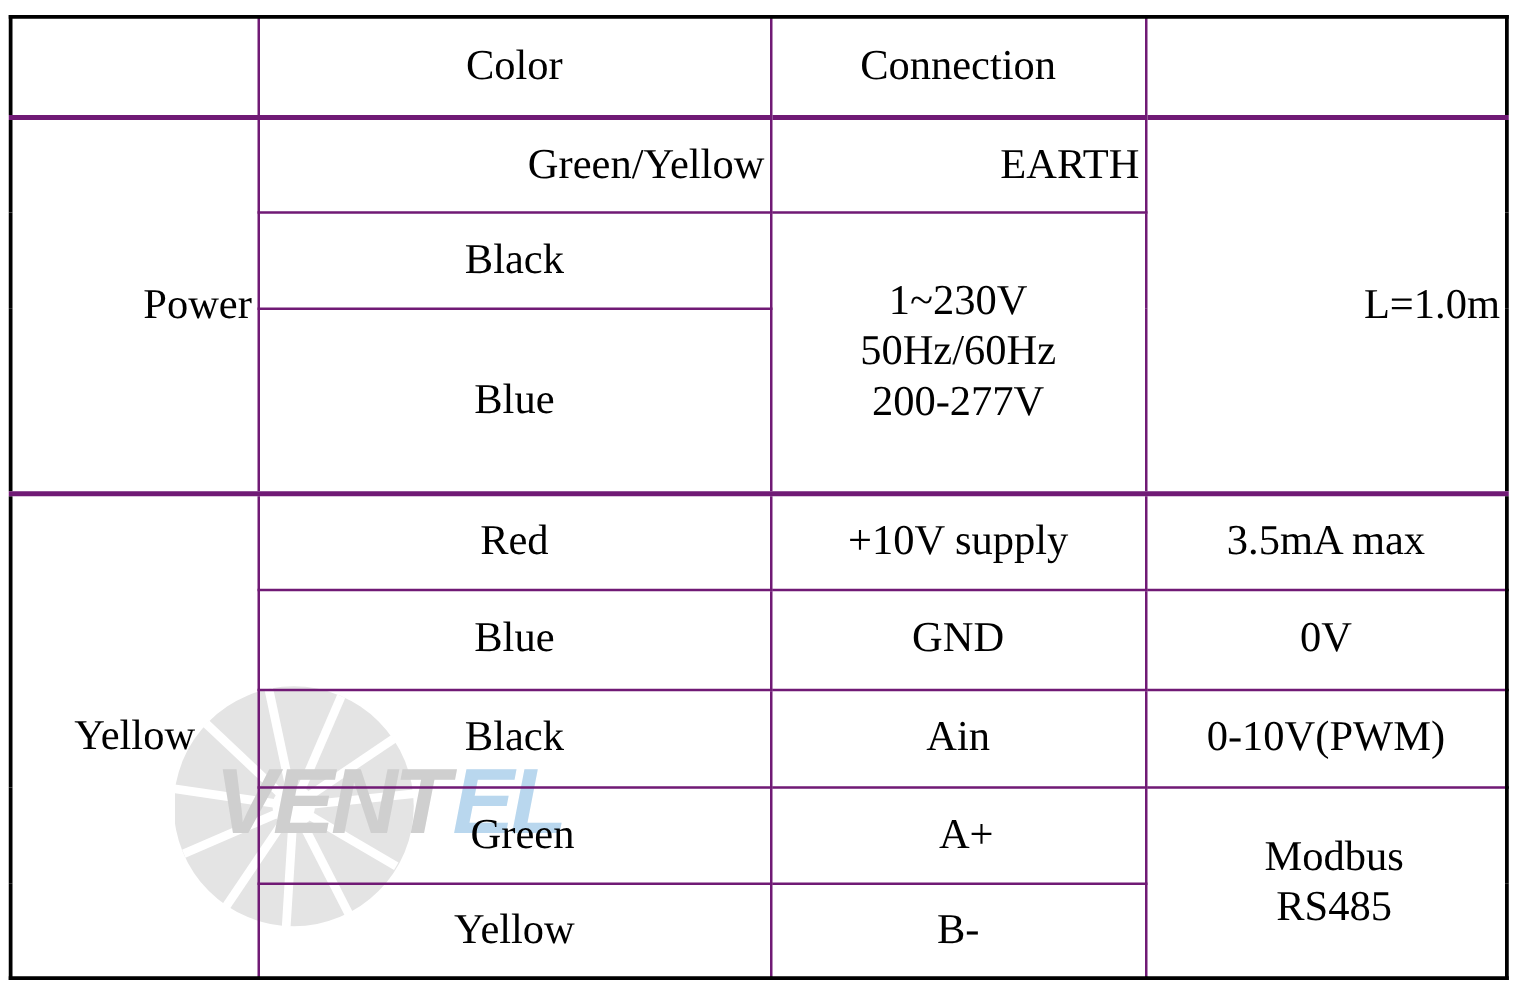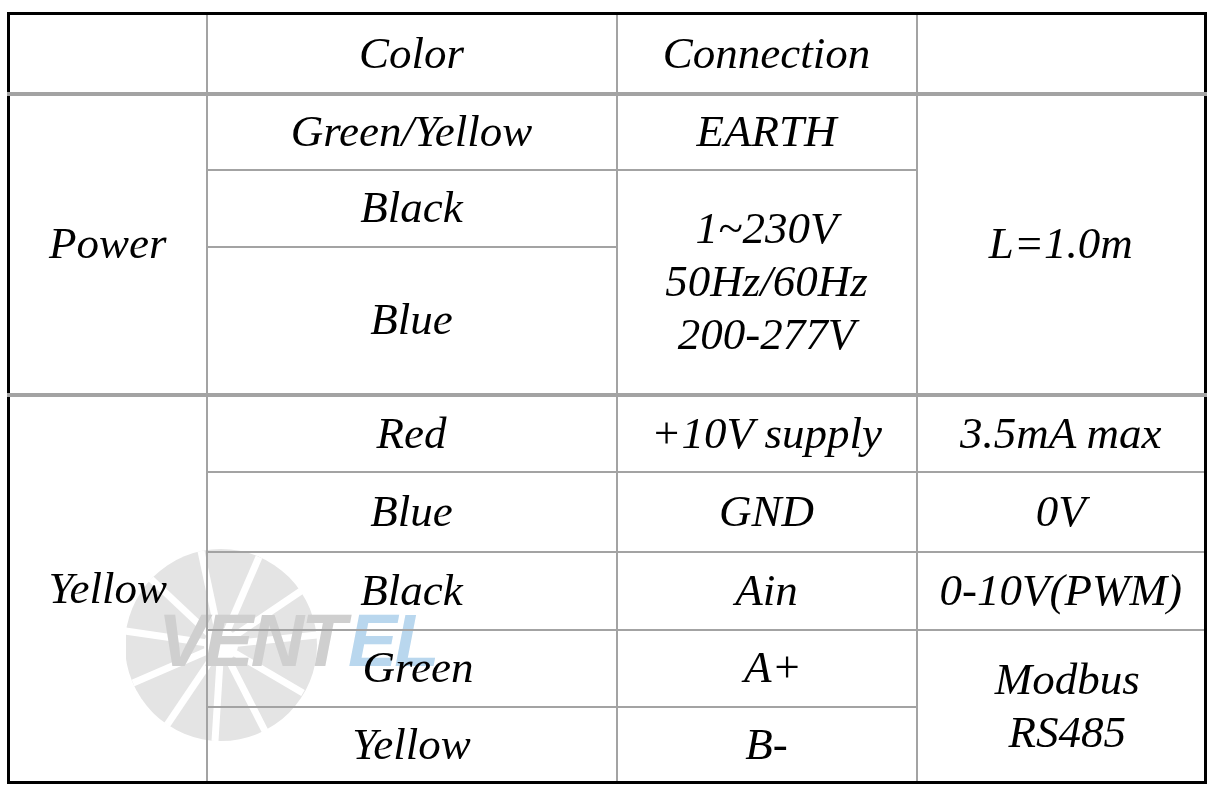"Color" table.spec td { border: 2px solid #a3a3a3 -> 2px solid #701a75; font-size: 45px -> 34px; font-style: italic -> none }
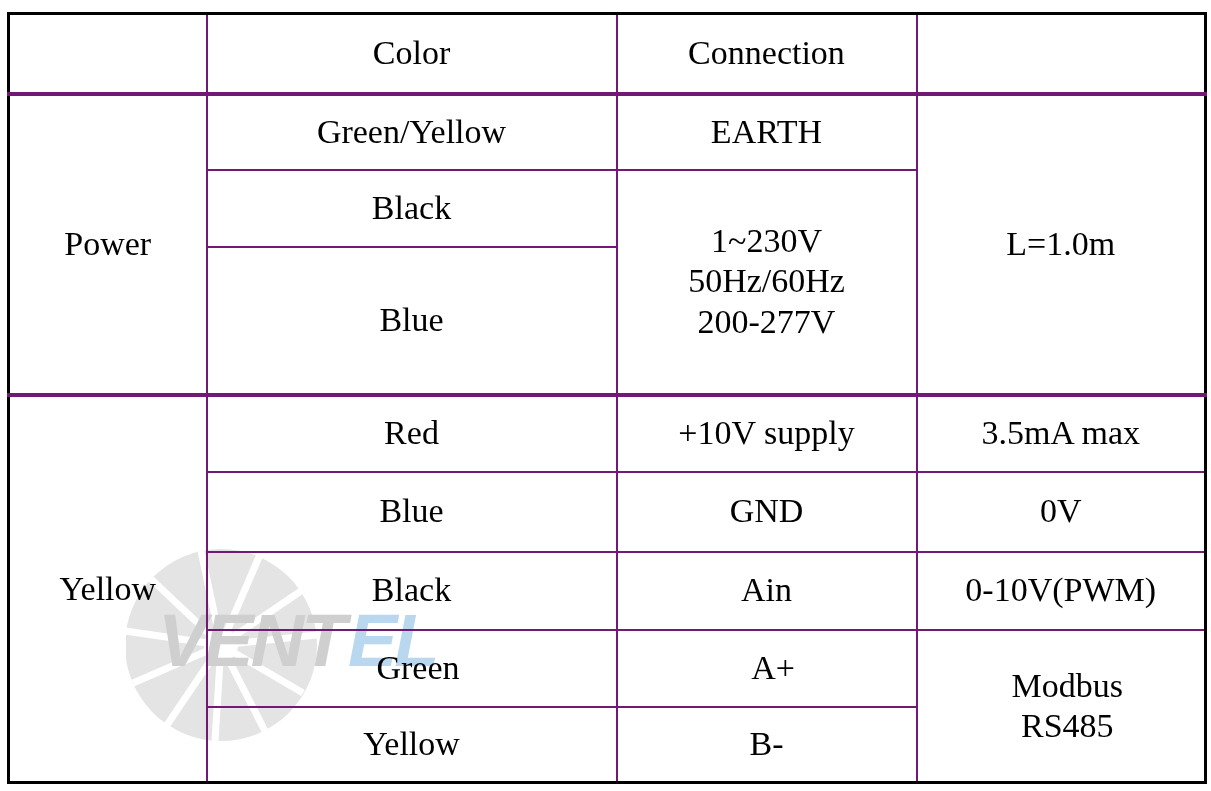"Green/Yellow" tr.r-gy td { text-align: none -> right }
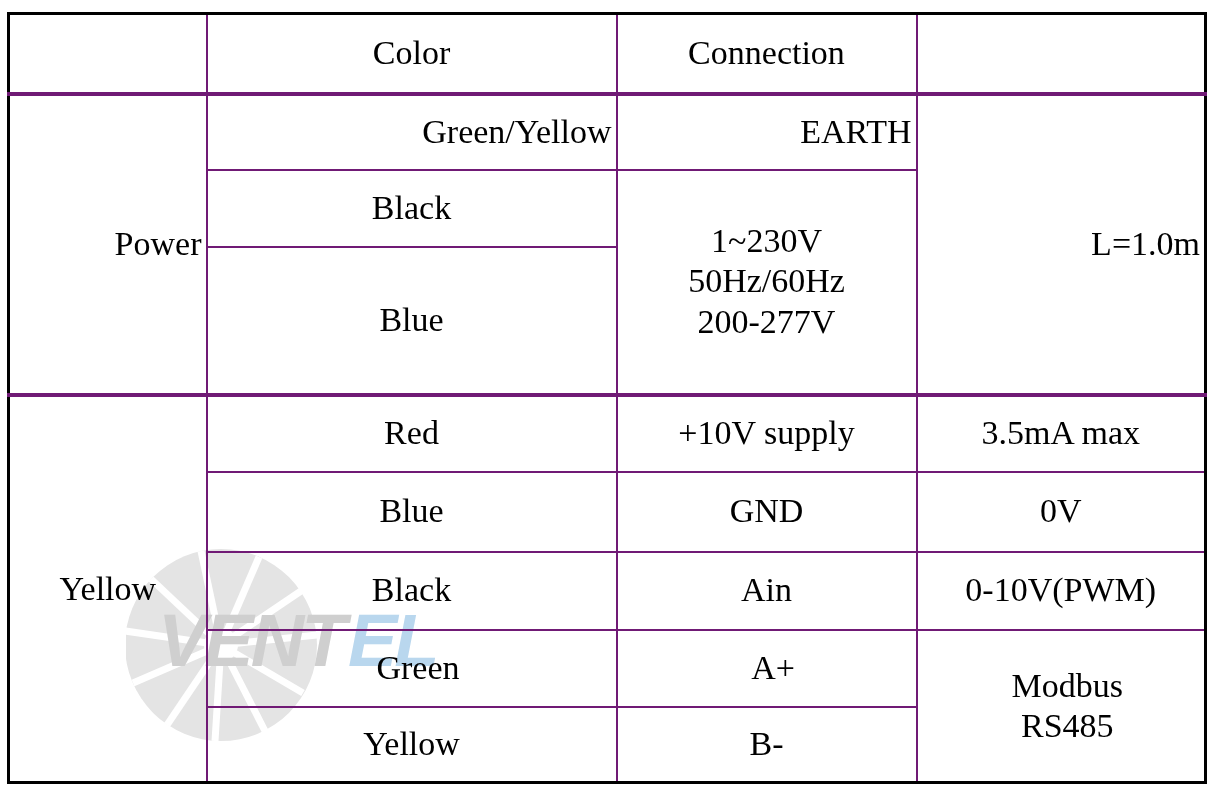"VENT" #watermark { left: 126px -> 140px }
